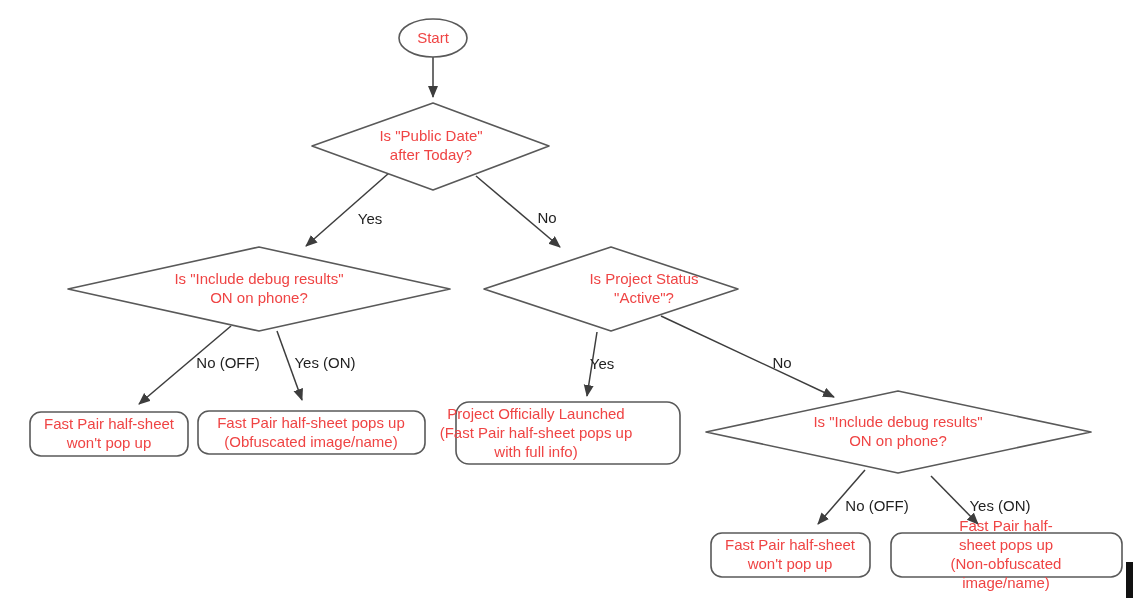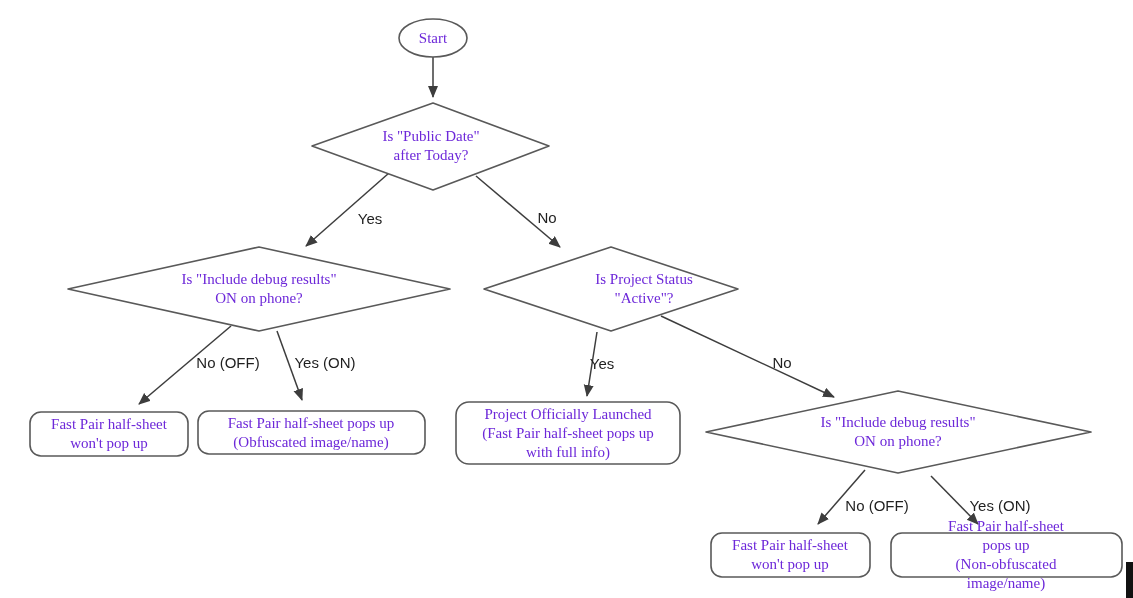"Start" .lbl { color: #6d28d9 -> #ef4444; font-family: Liberation Serif, serif -> Liberation Sans, sans-serif }
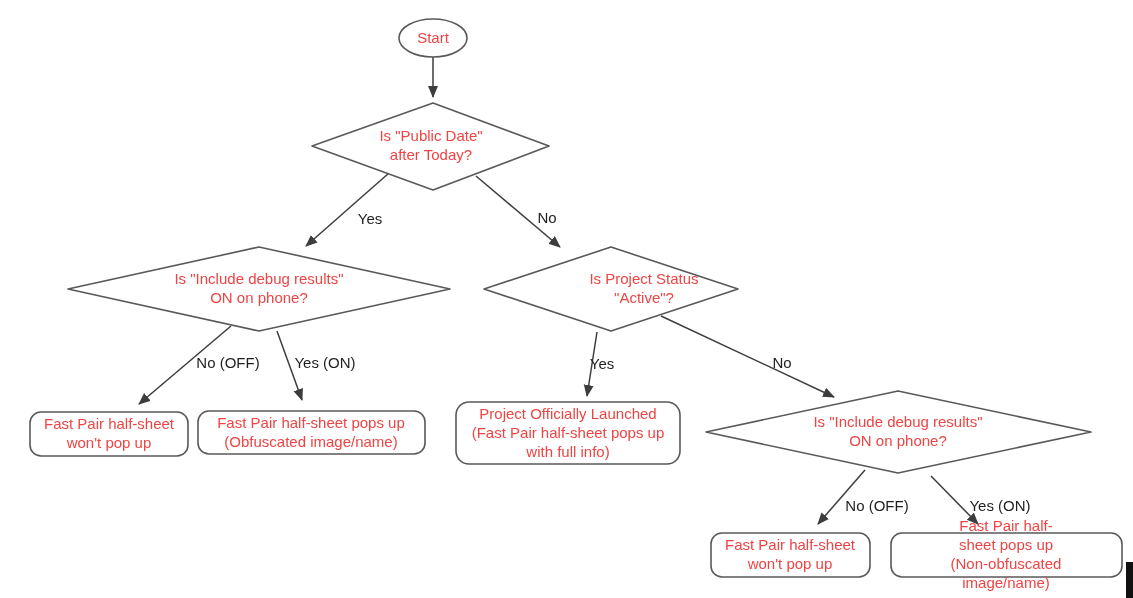"Project Officially Launched" div.lbl { left: 568px -> 536px }
